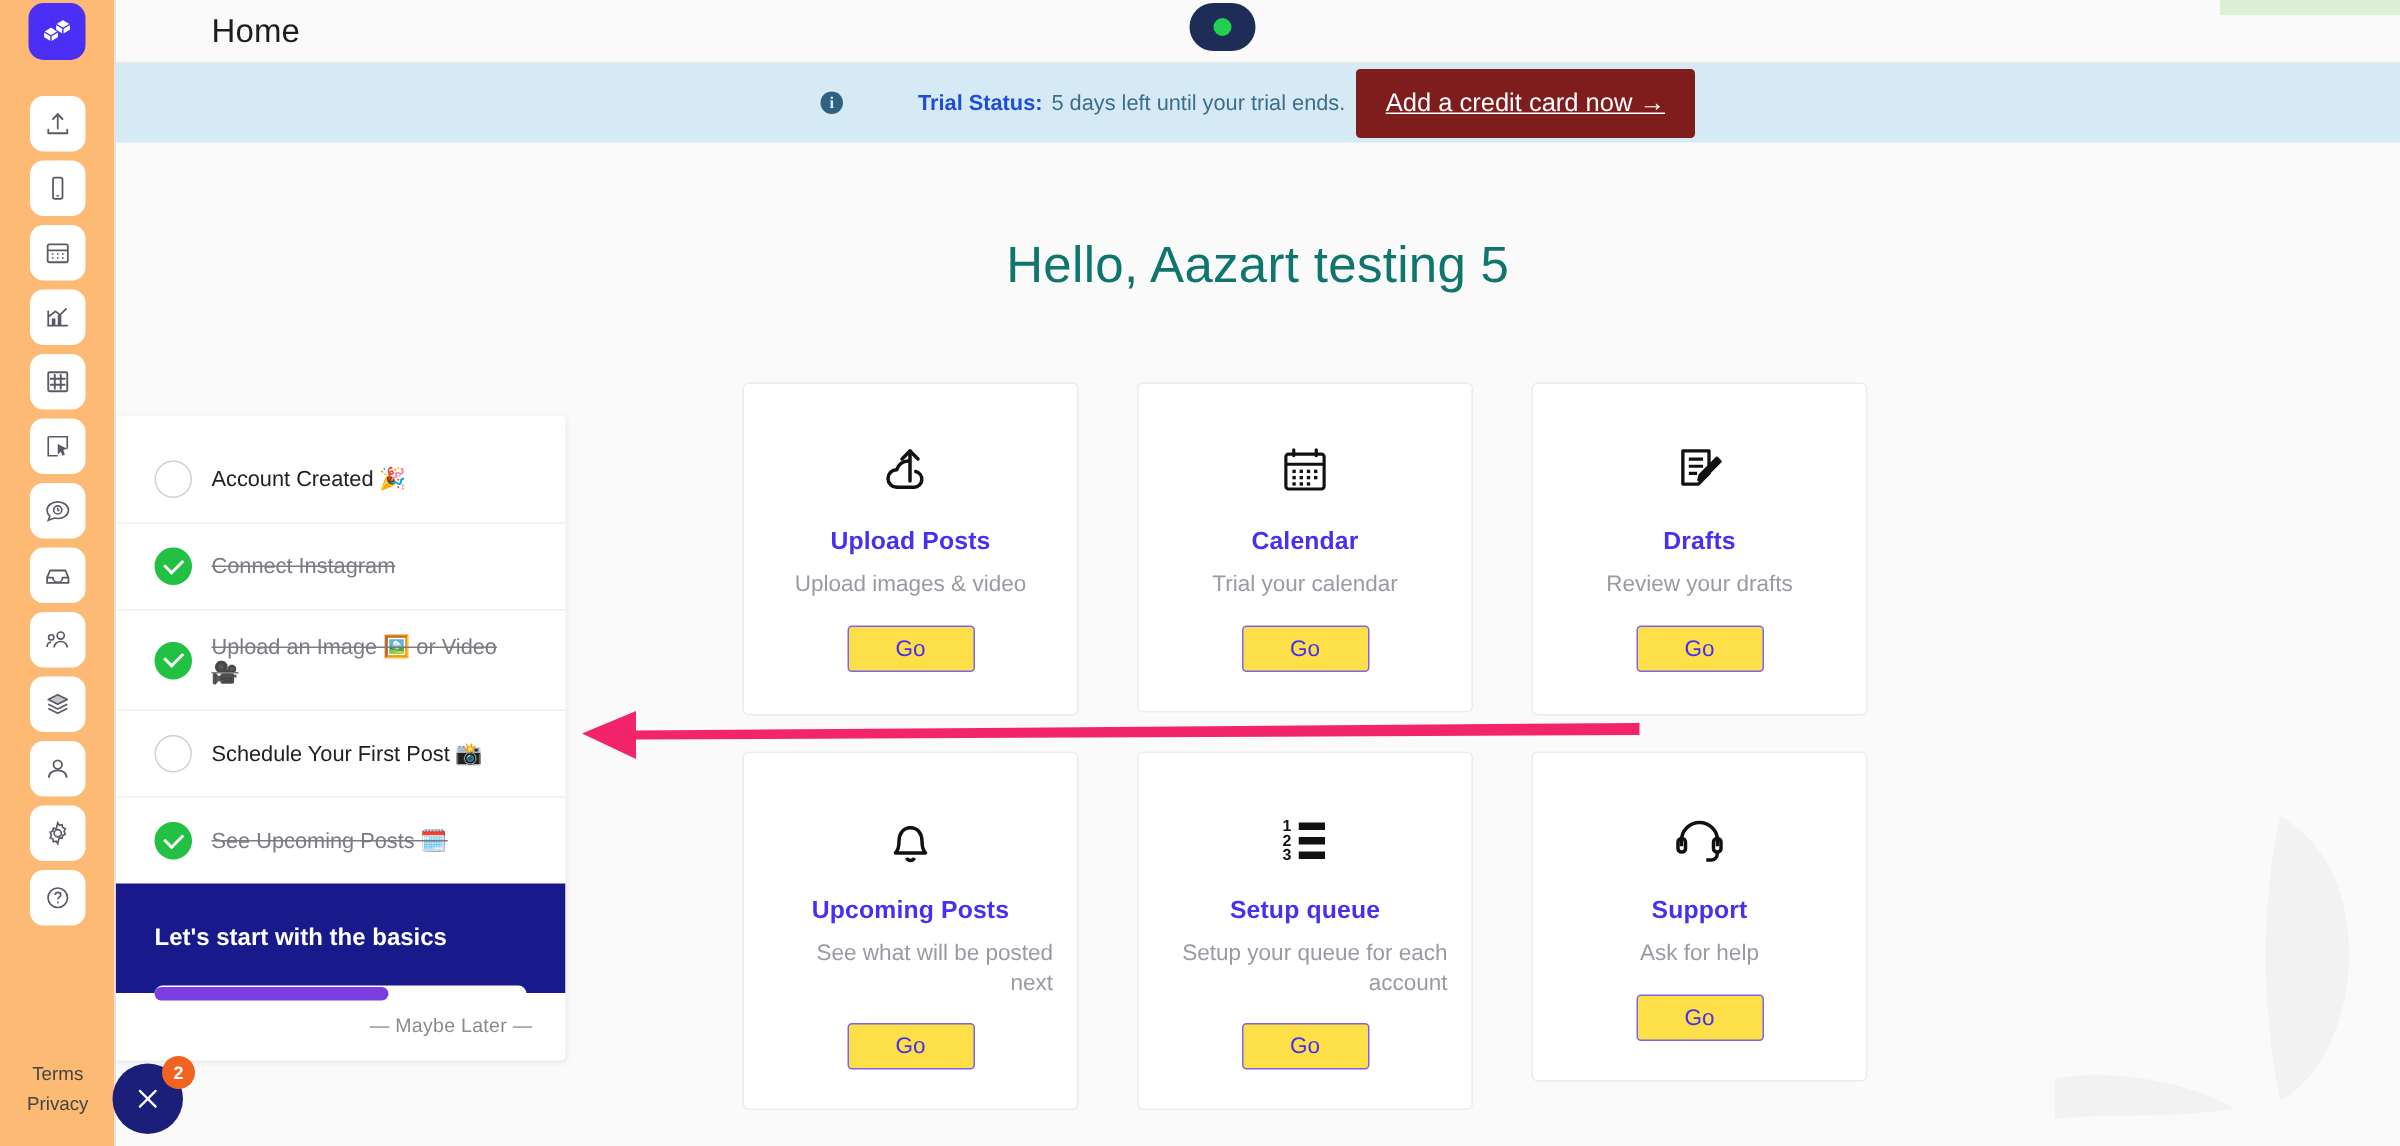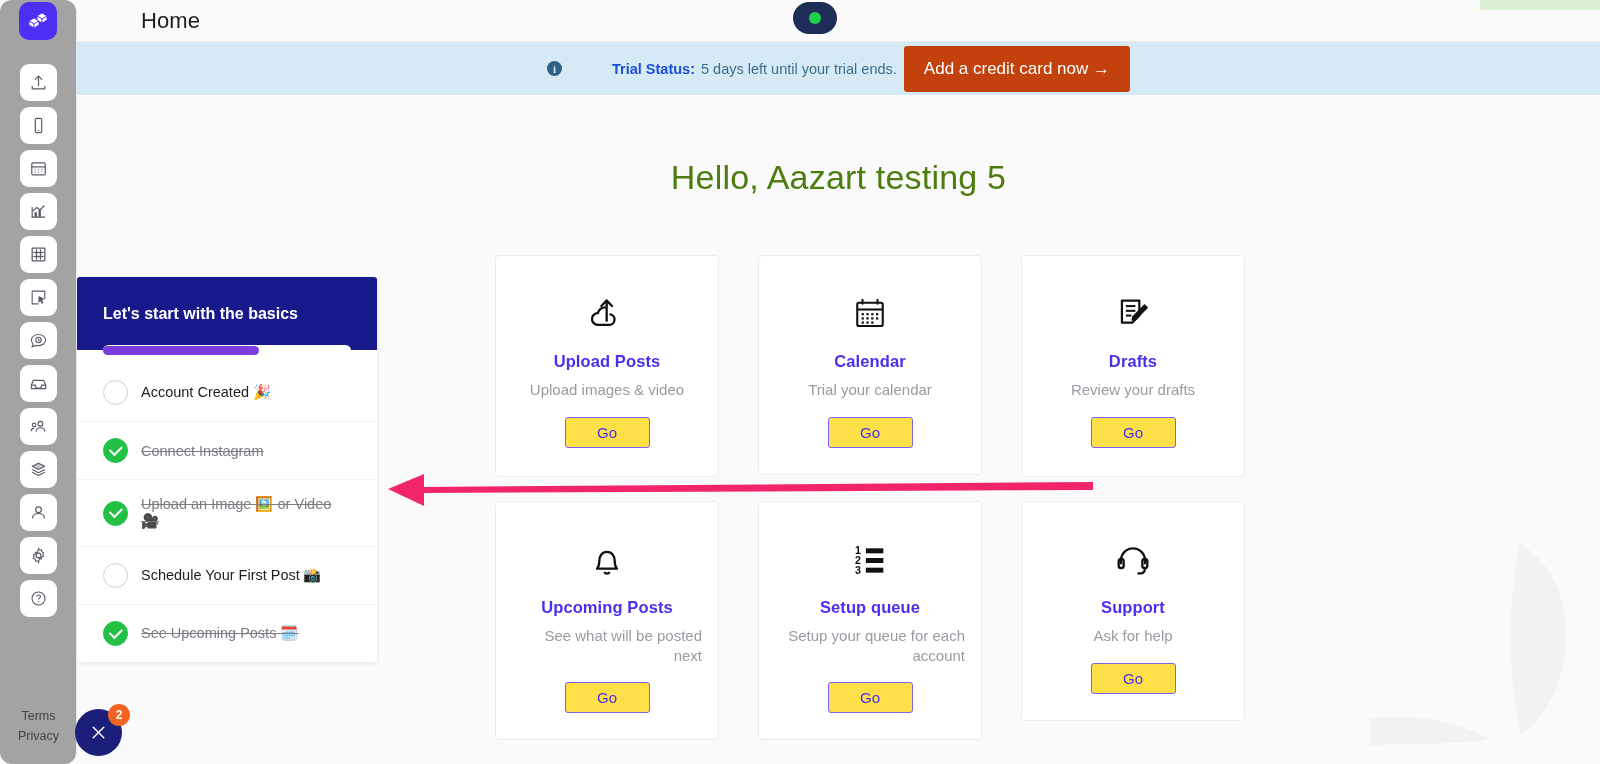"Add a credit card now" #cc-btn { background: #c2410c -> #7f1d1d; text-decoration: none -> underline }
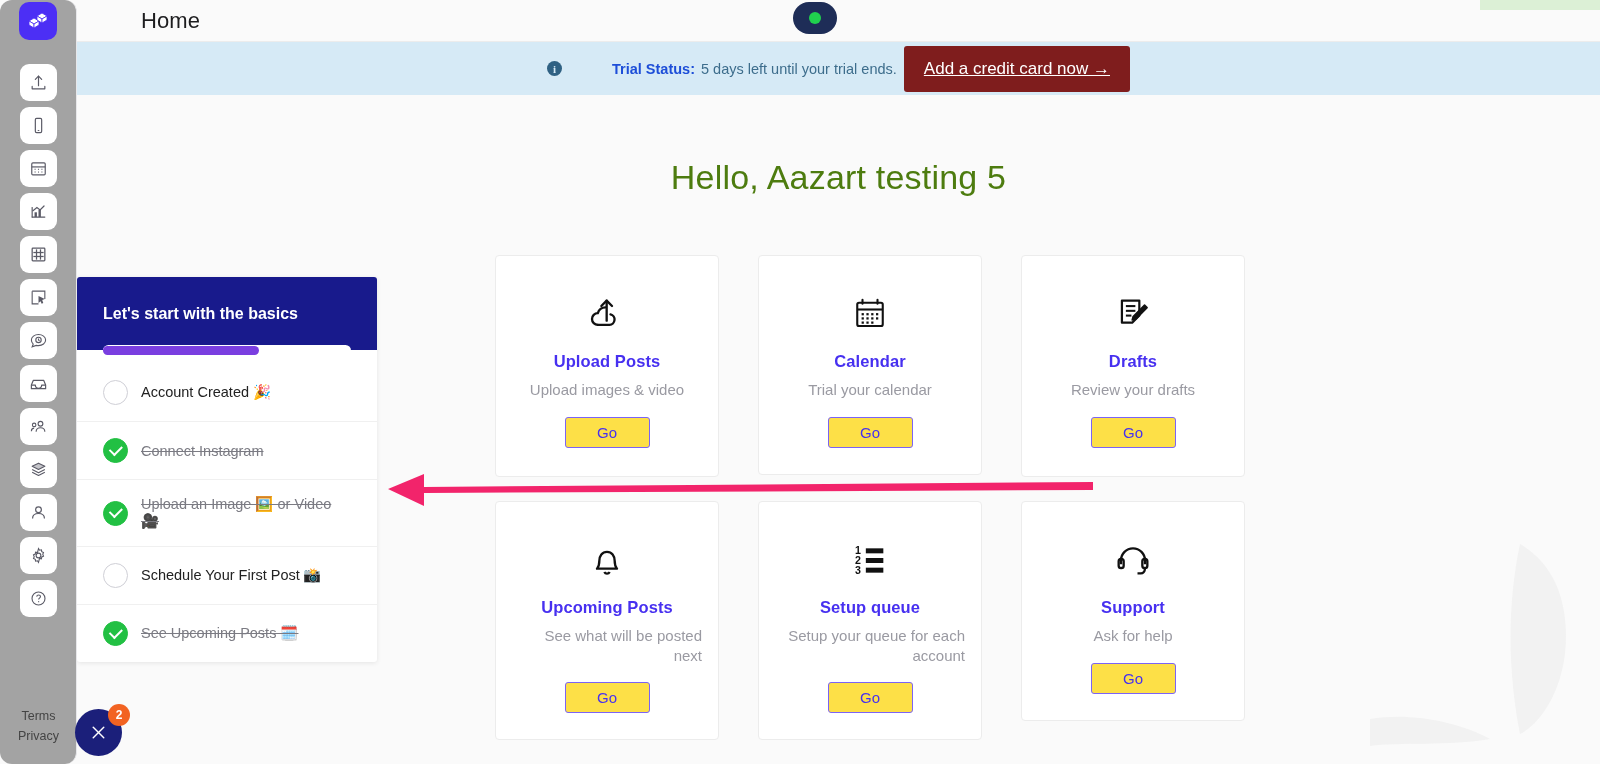"Hello, Aazart testing 5" #greeting { color: #4d7c0f -> #0f766e }
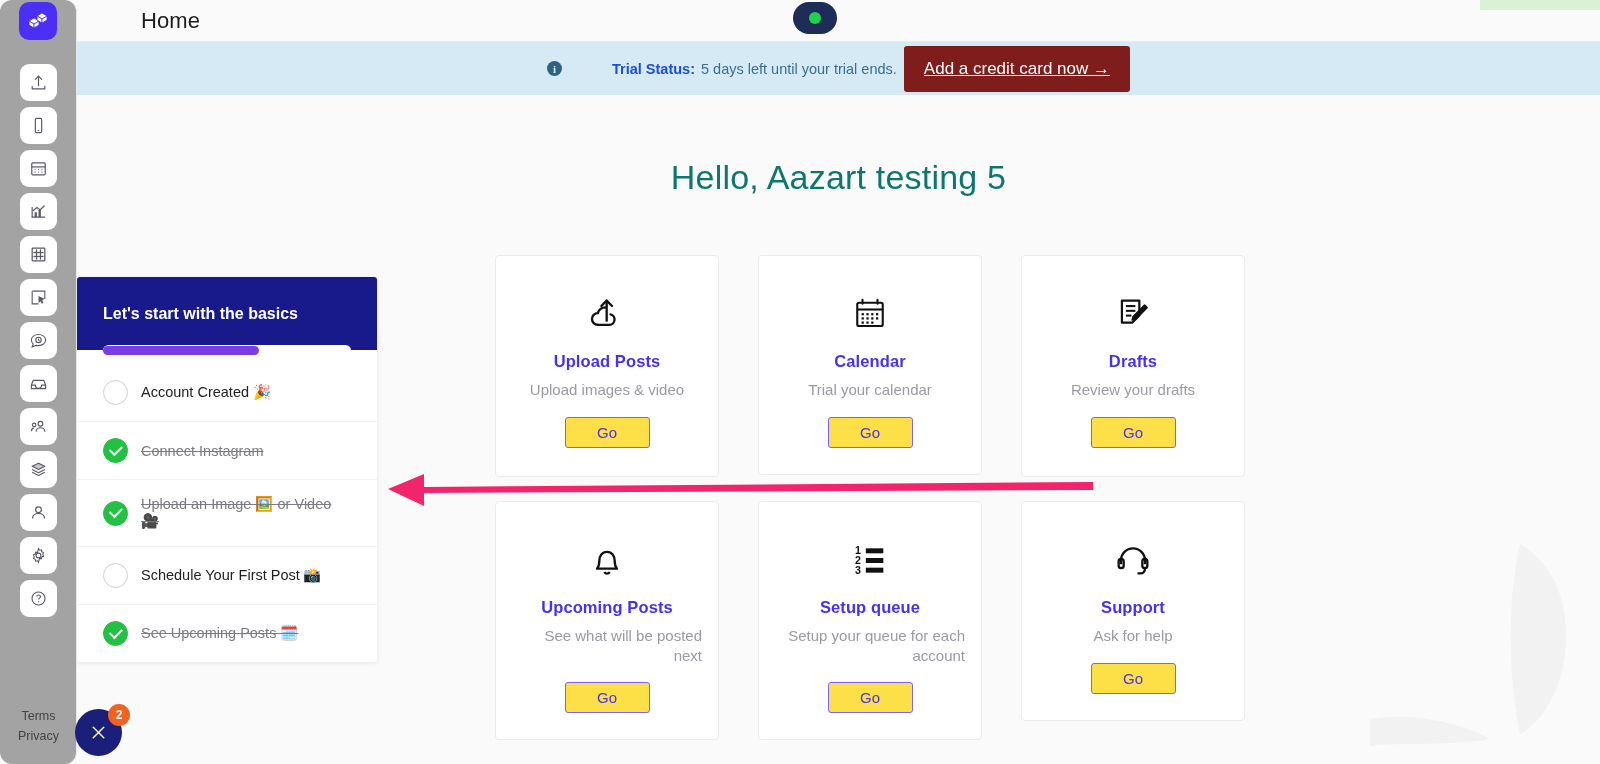"Let's start with the basics" div { order: before "Account Created 🎉" -> after "Account Created 🎉" }
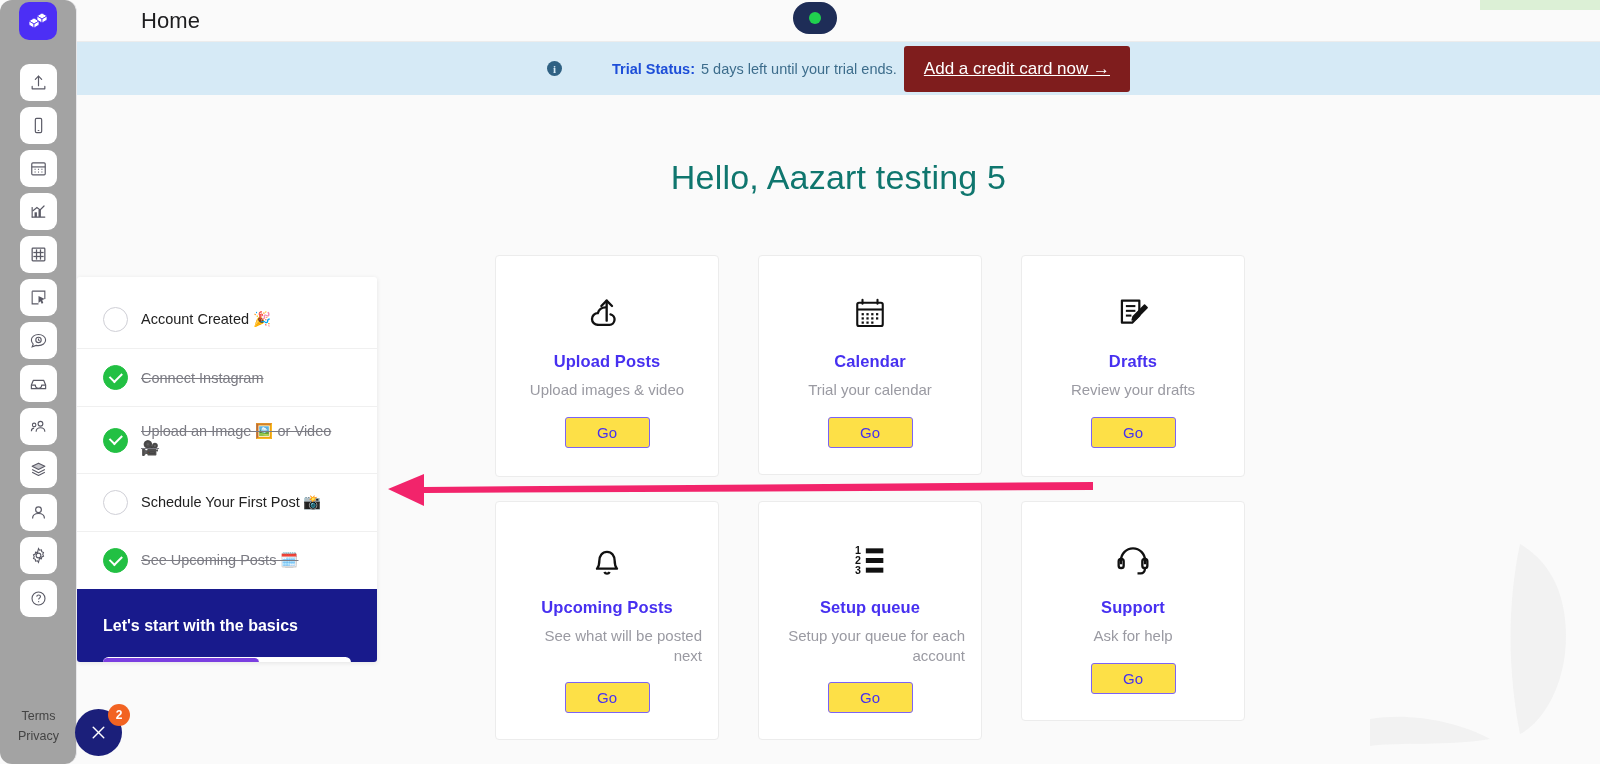"— Maybe Later —" div { html: none -> <div> <span>— Maybe Later —</span> </div> }
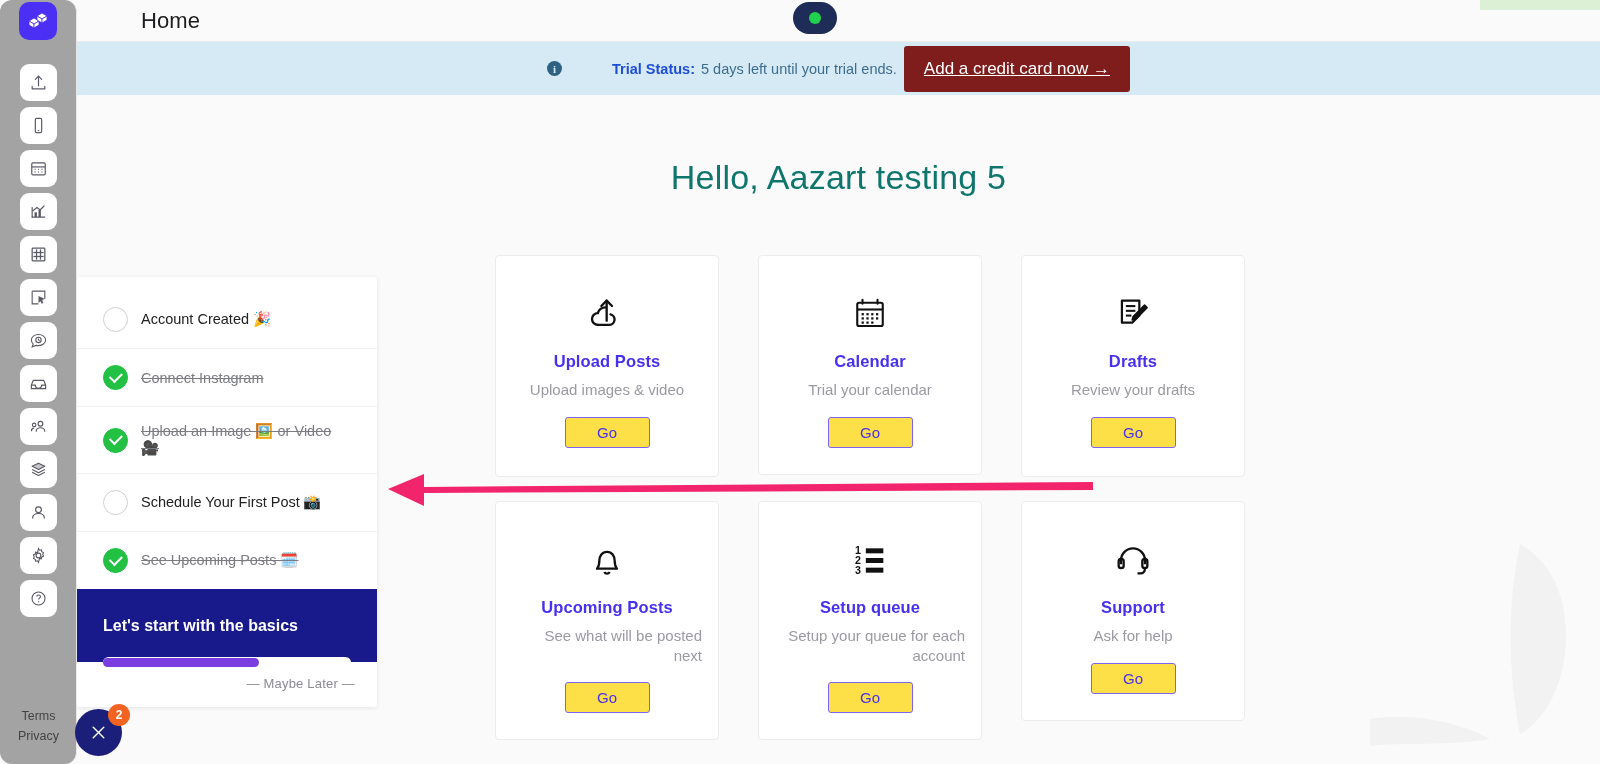"Terms" #rail { background: #a3a3a3 -> #fdba74; border-radius: 12px -> none }
